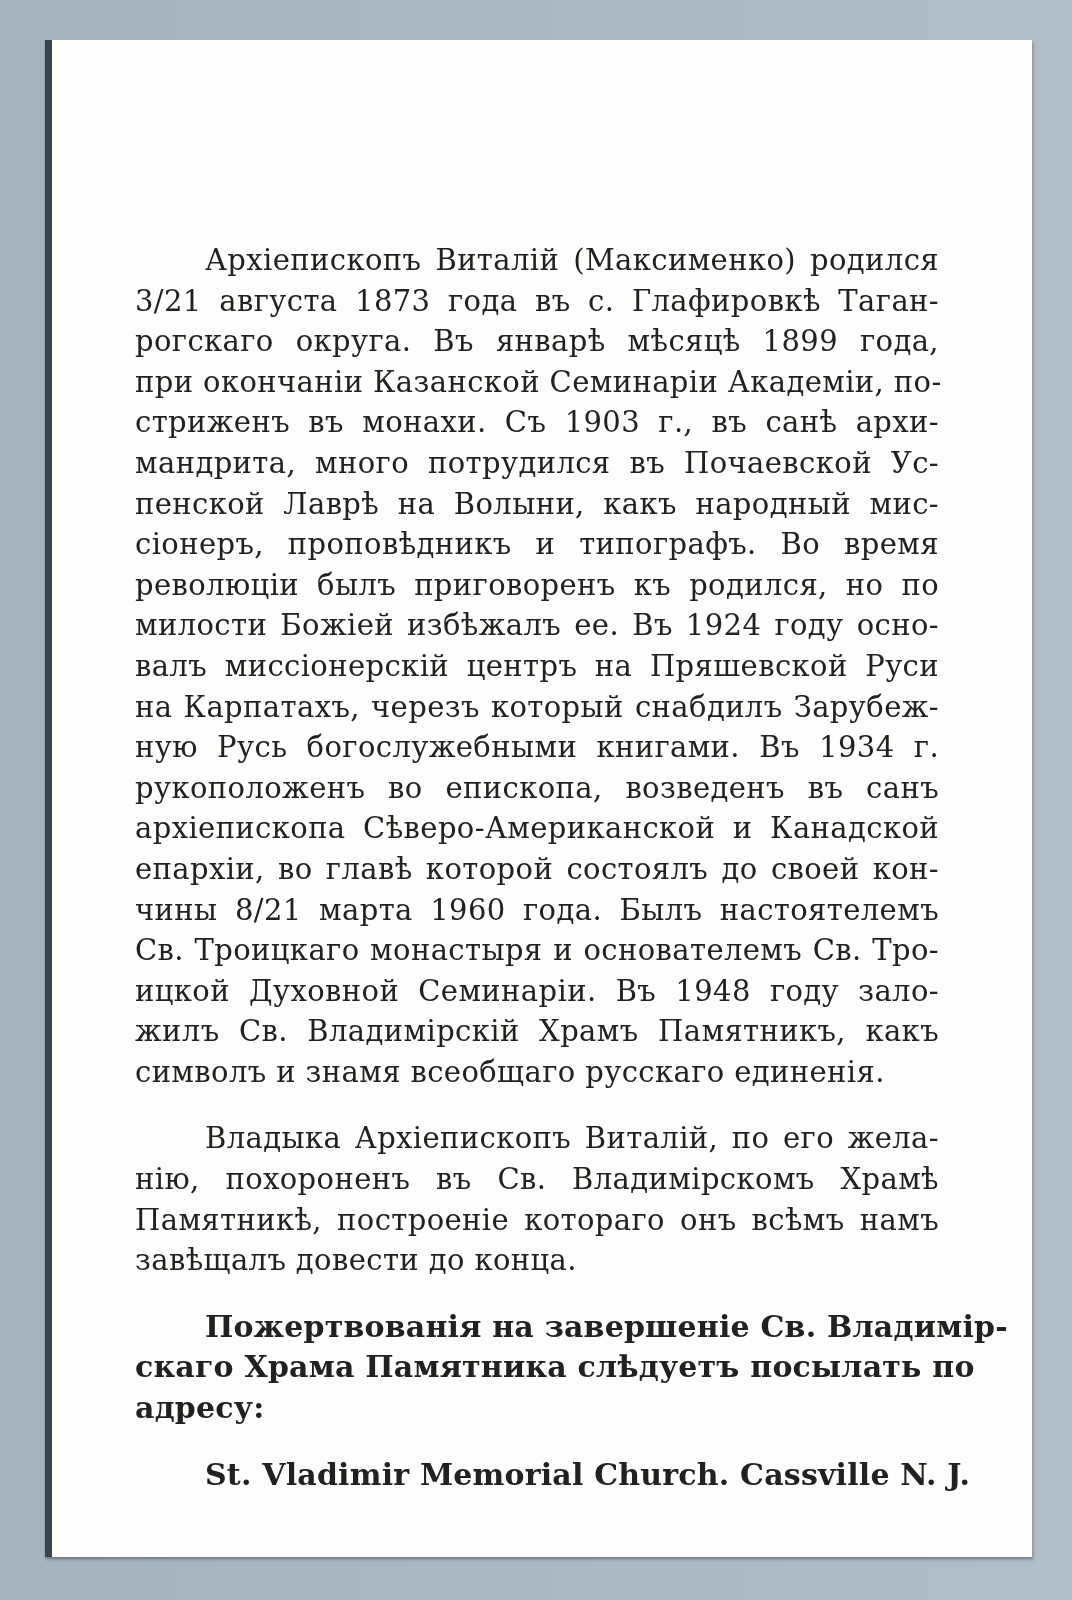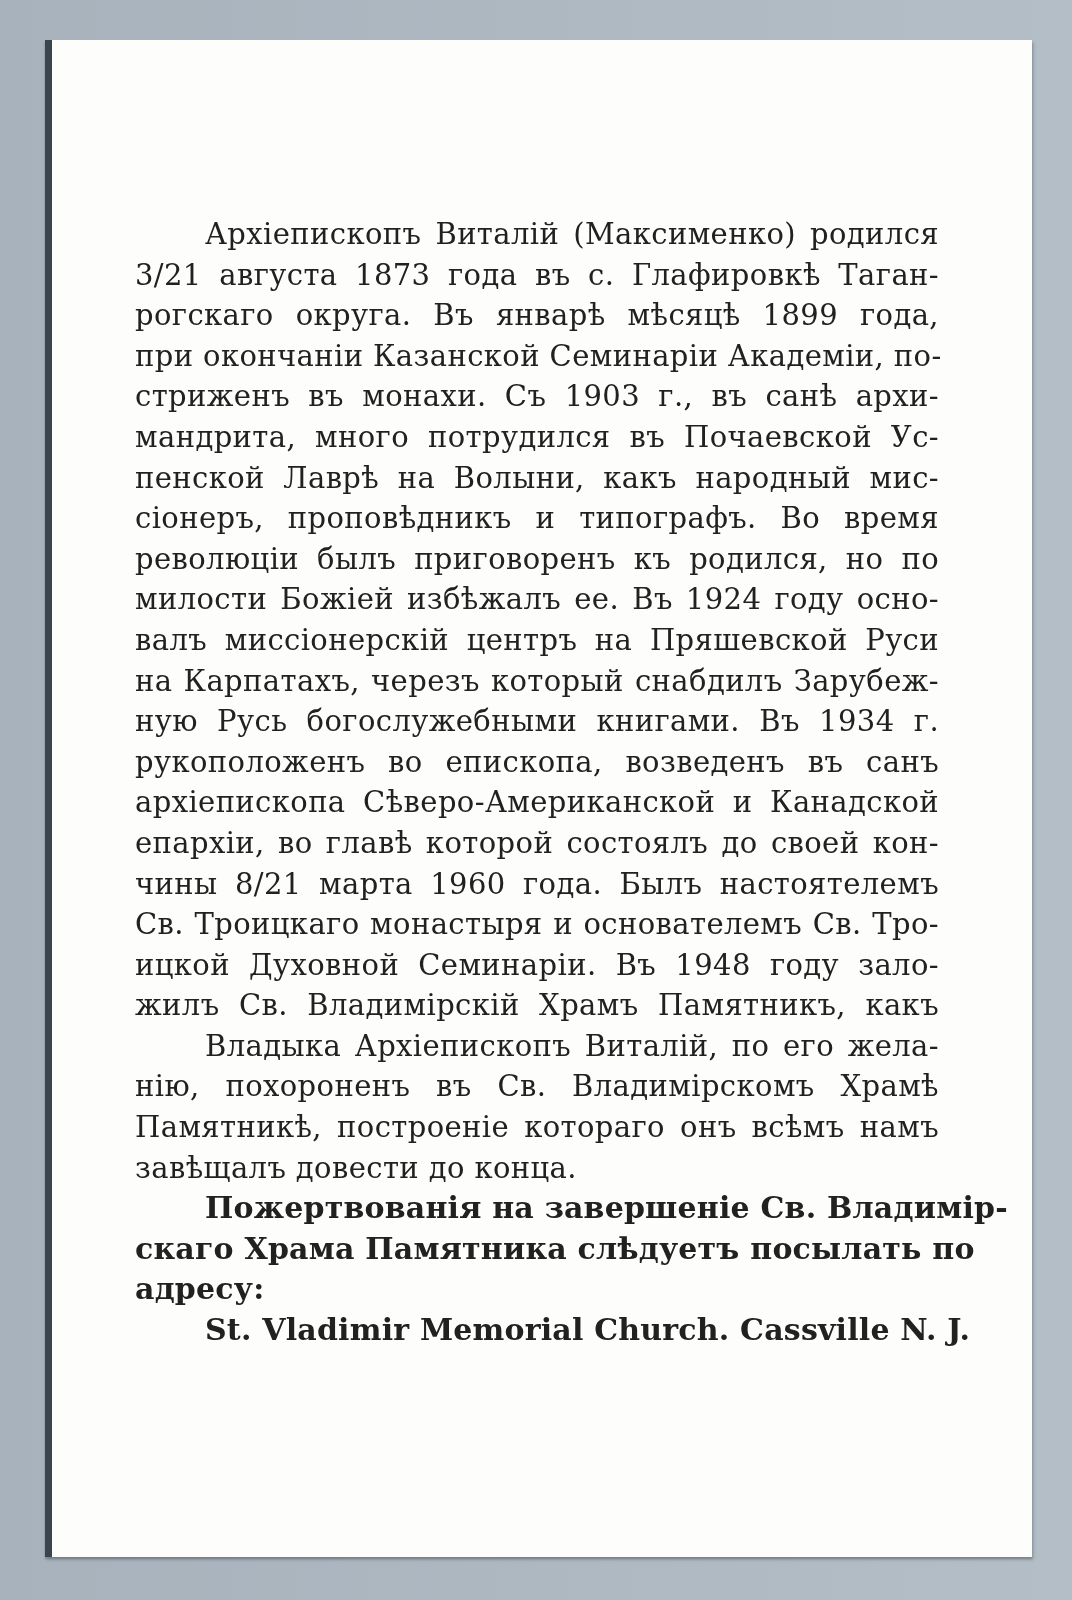"Архіепископъ Виталій (Максименко)" .text-line.first { margin-top: none -> 26px }
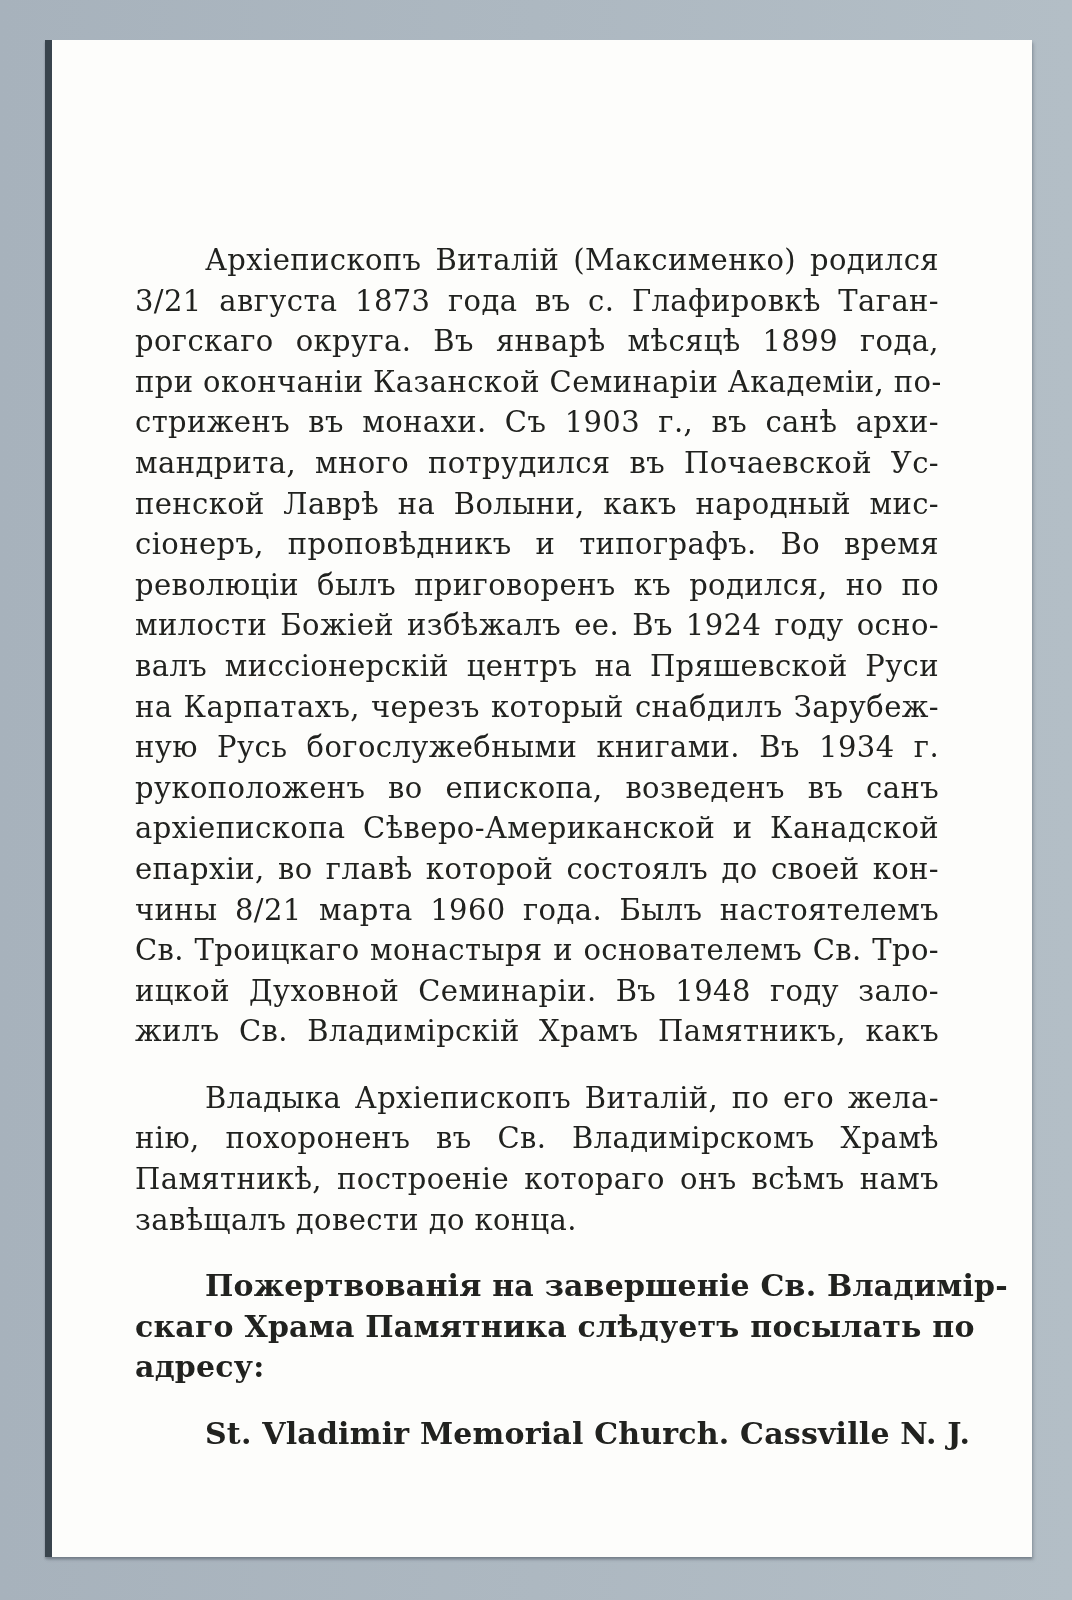"символъ и знамя всеобщаго русскаго" div.text-line { html: none -> <div>символъ и знамя всеобщаго русскаго единенія.</div> }
